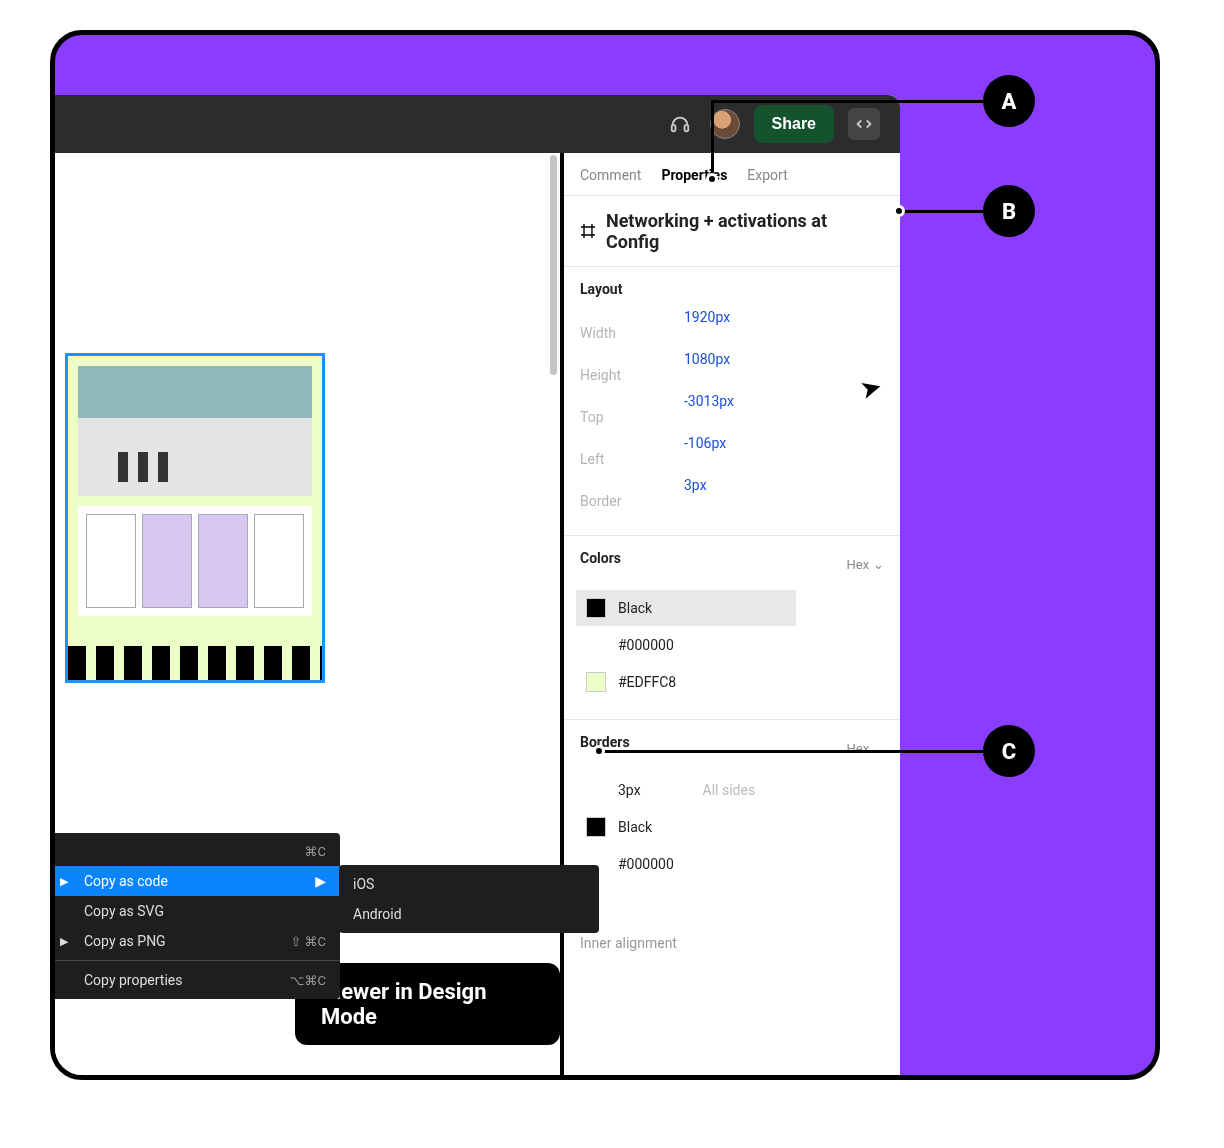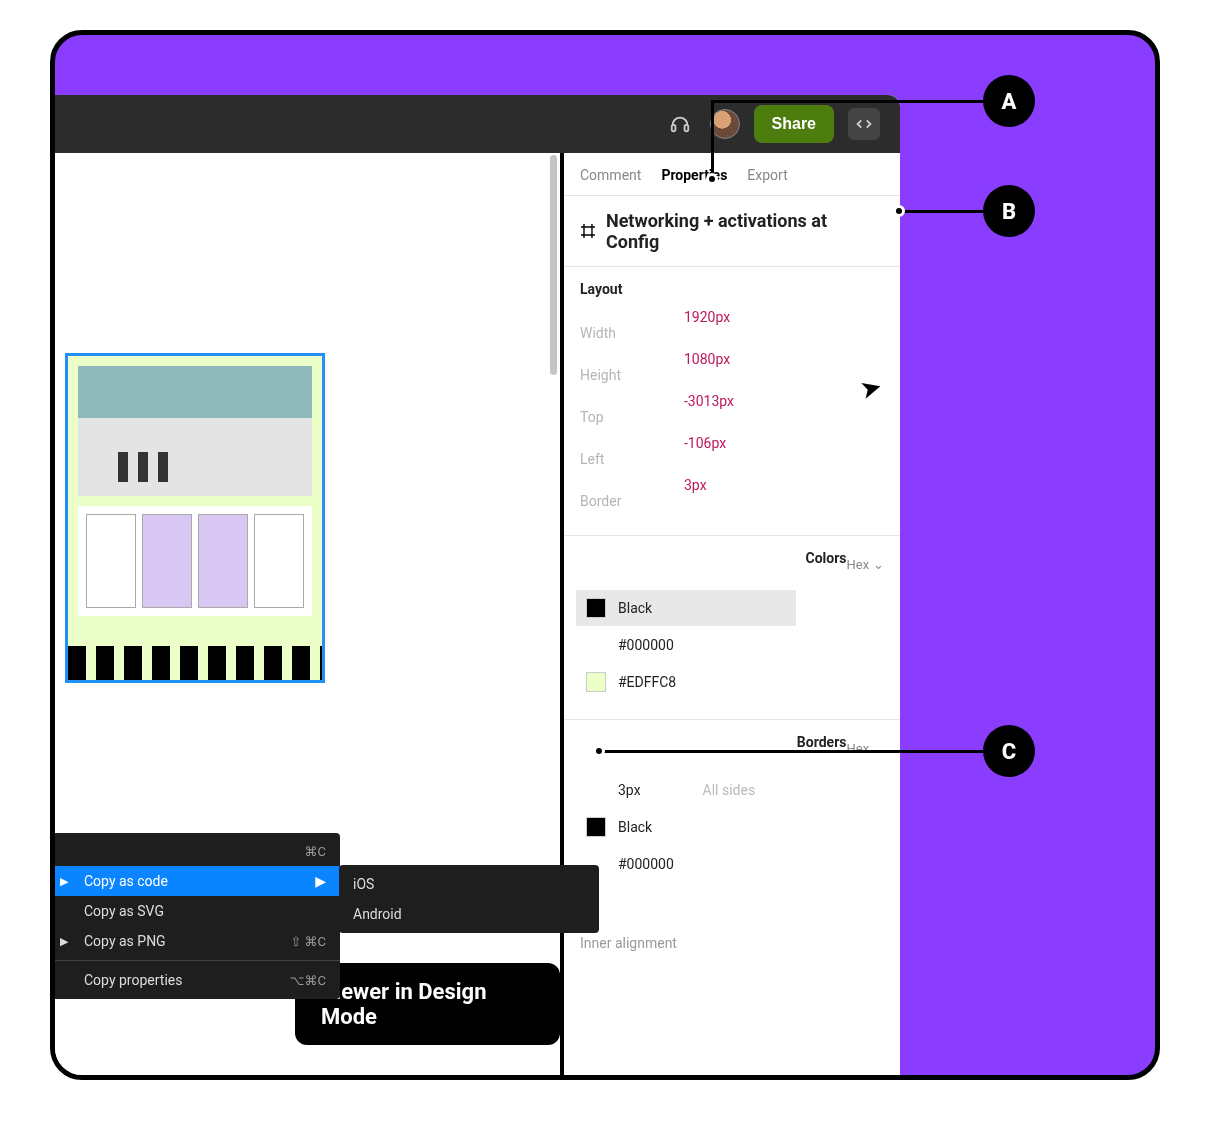"Share" .share-btn { background: #4d7c0f -> #14532d }
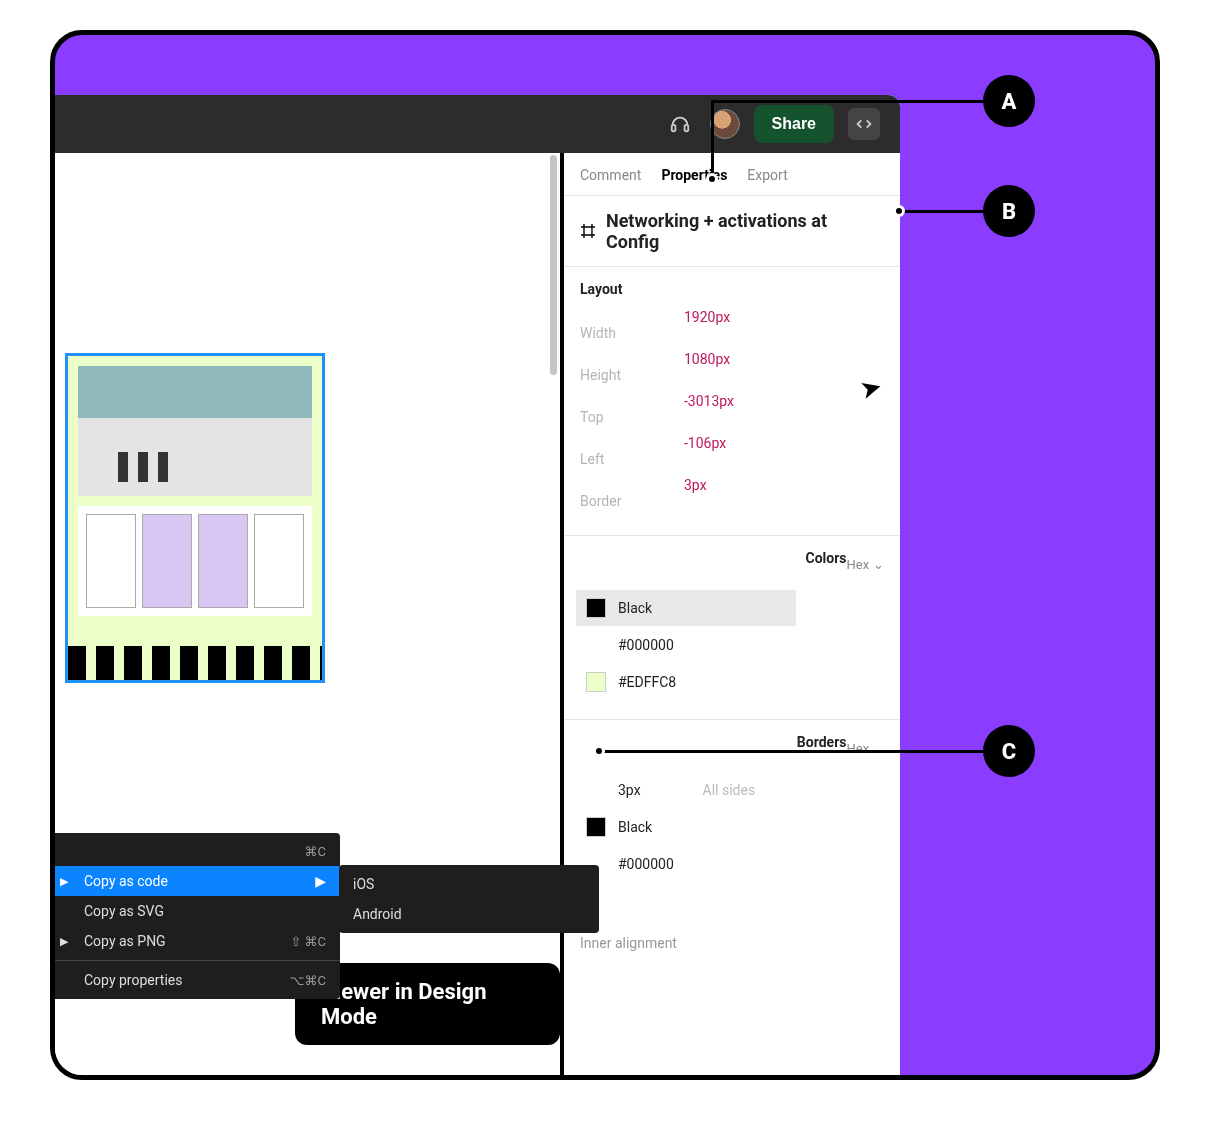"1920px" .kv .v { color: #be185d -> #1d4ed8 }
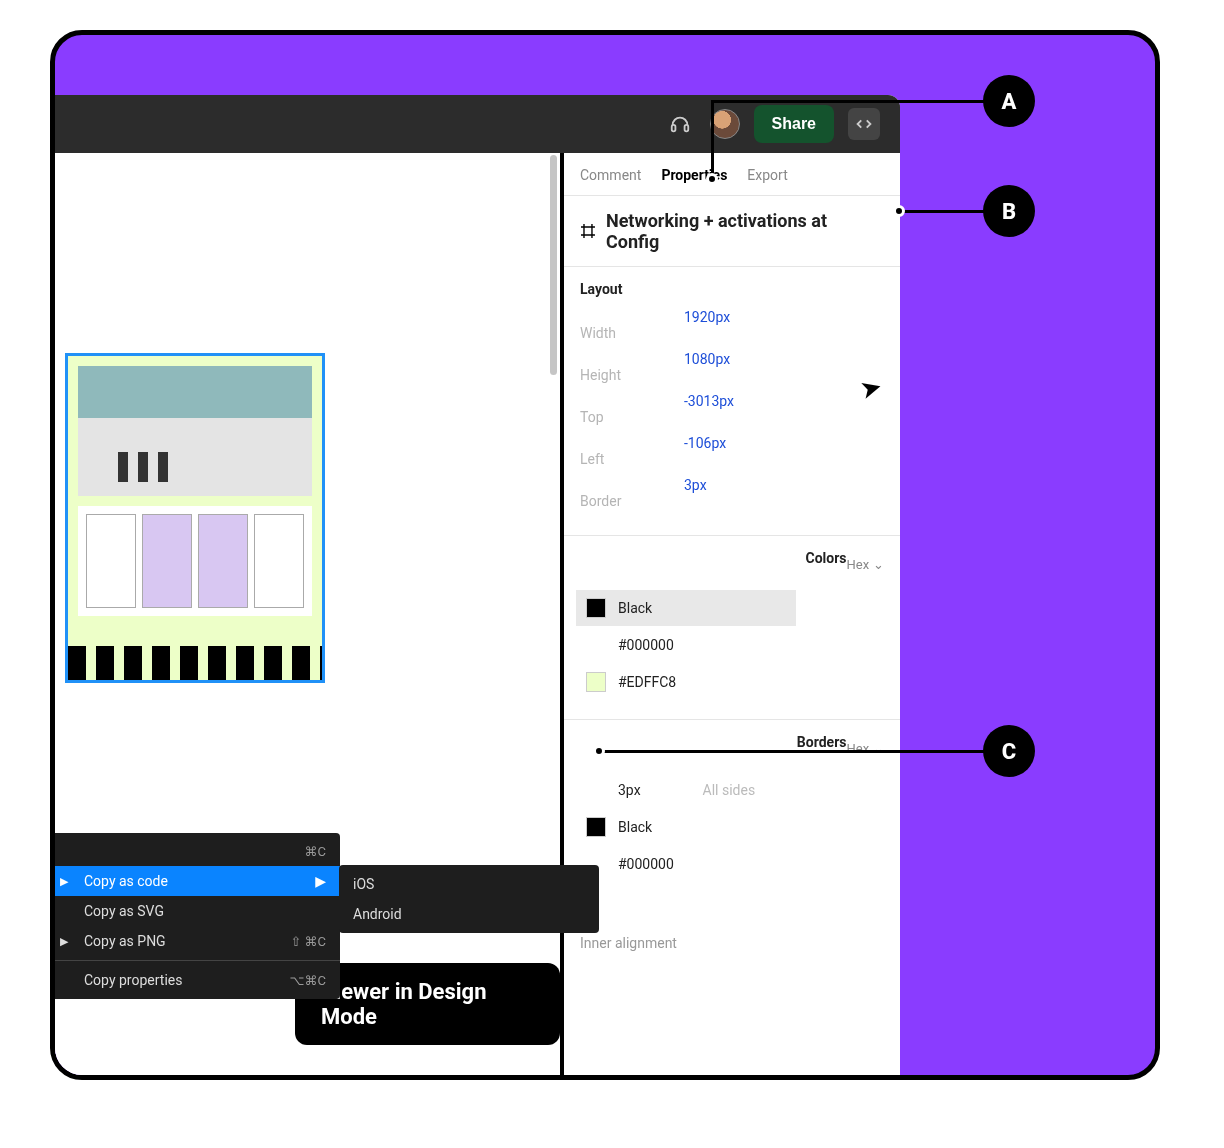"Colors" .section-header { justify-content: flex-end -> space-between }
